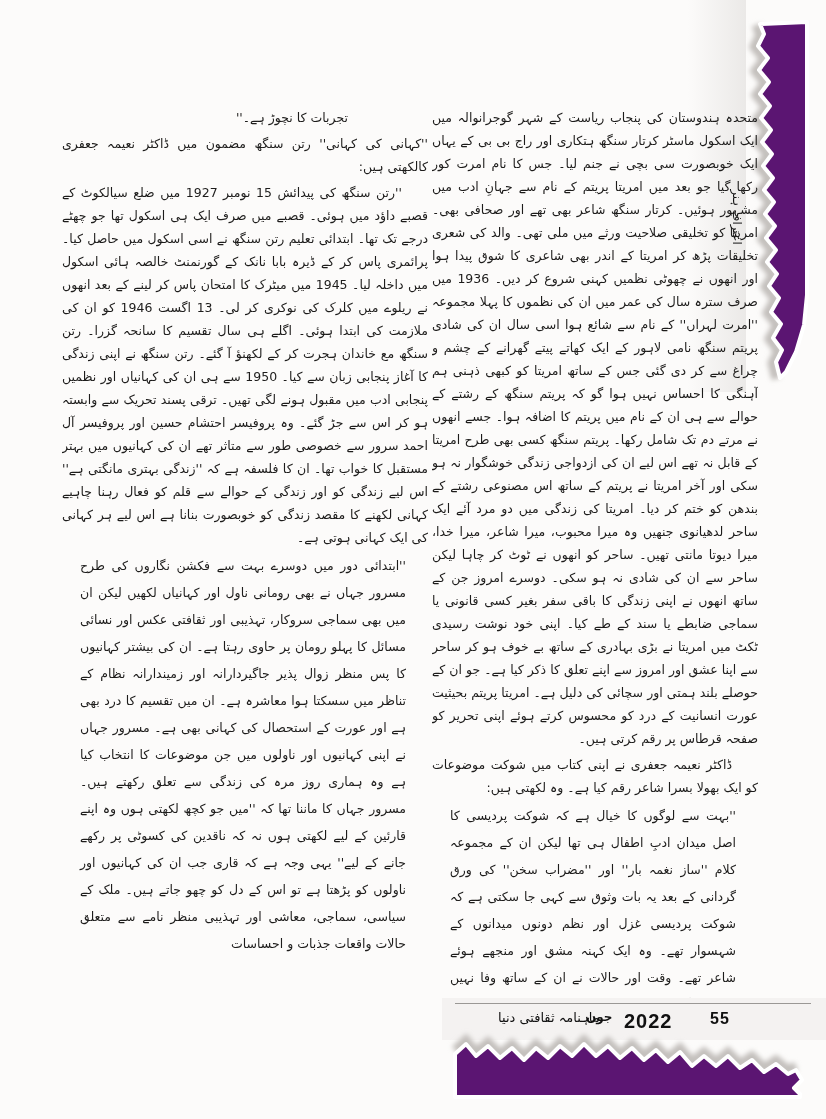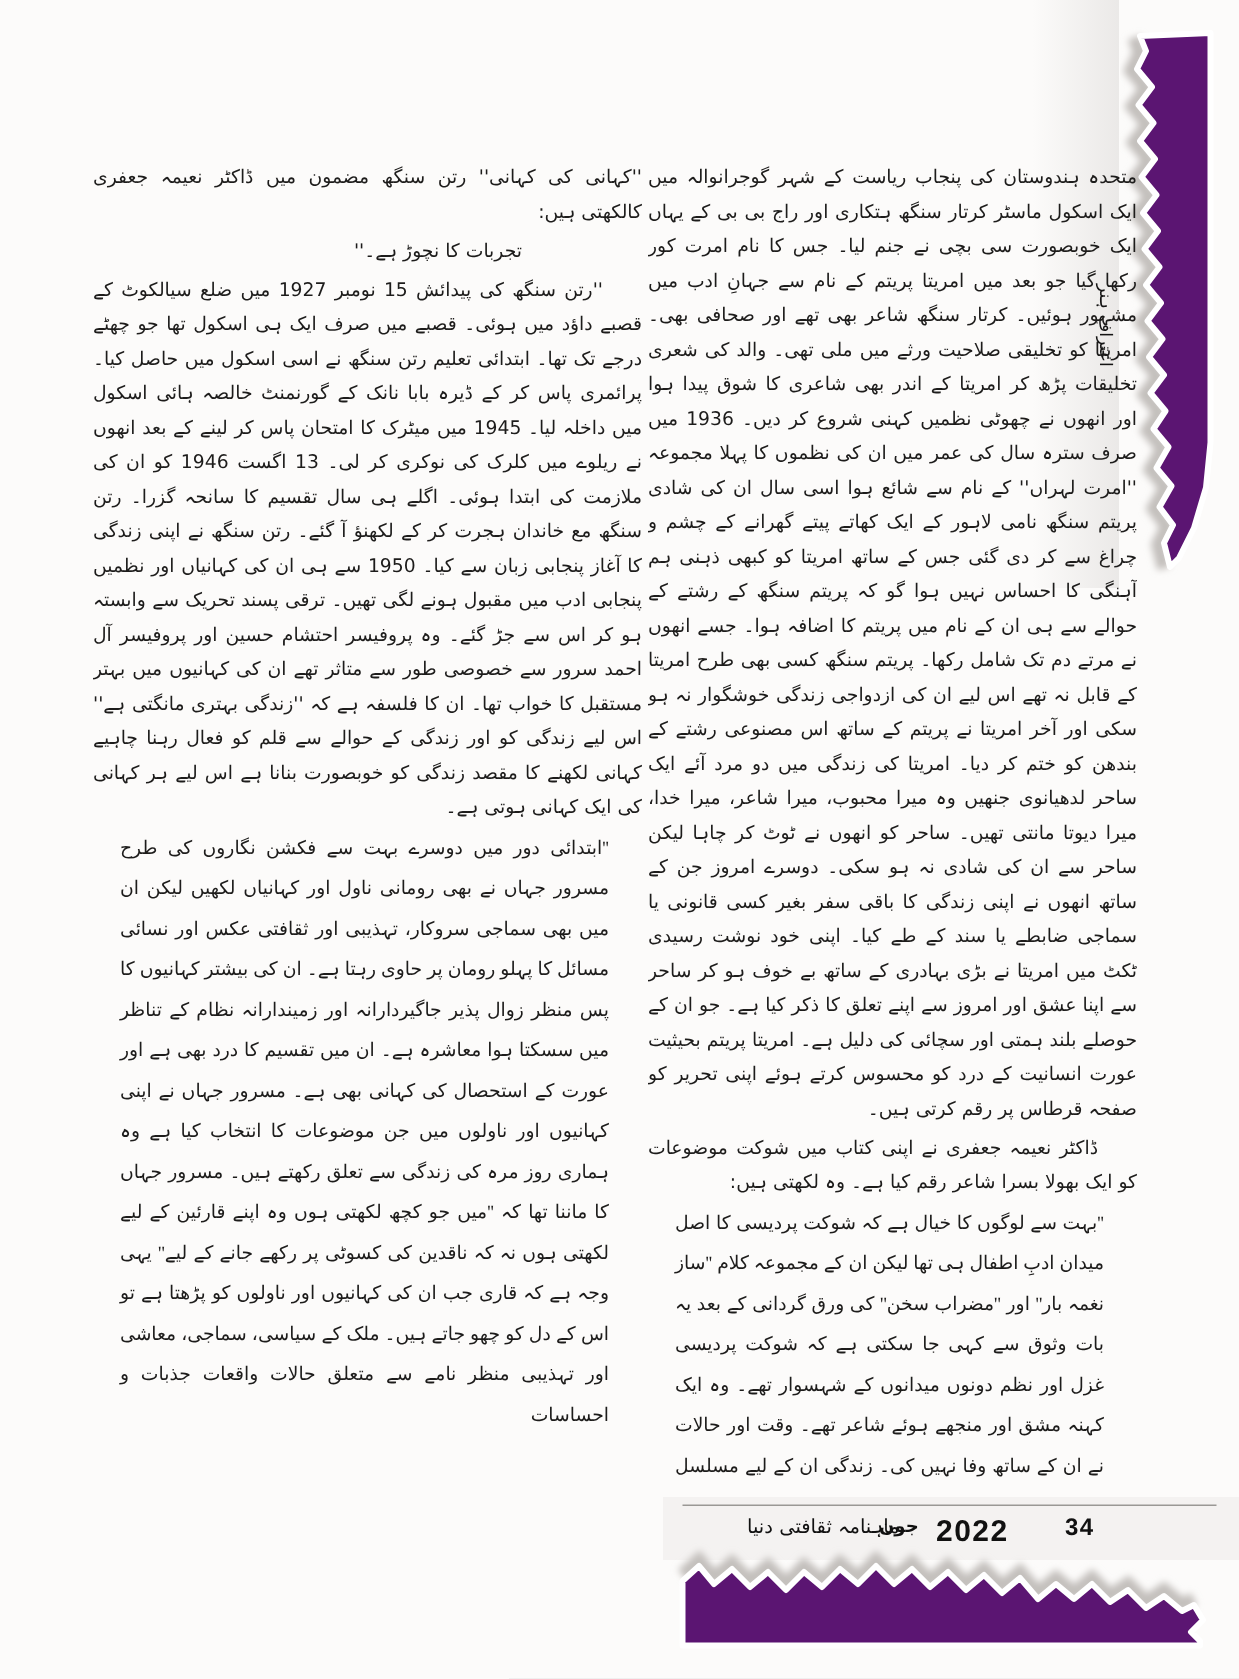"''کہانی کی کہانی'' رتن سنگھ" p.p { order: before "تجربات کا نچوڑ ہے۔''" -> after "تجربات کا نچوڑ ہے۔''" }
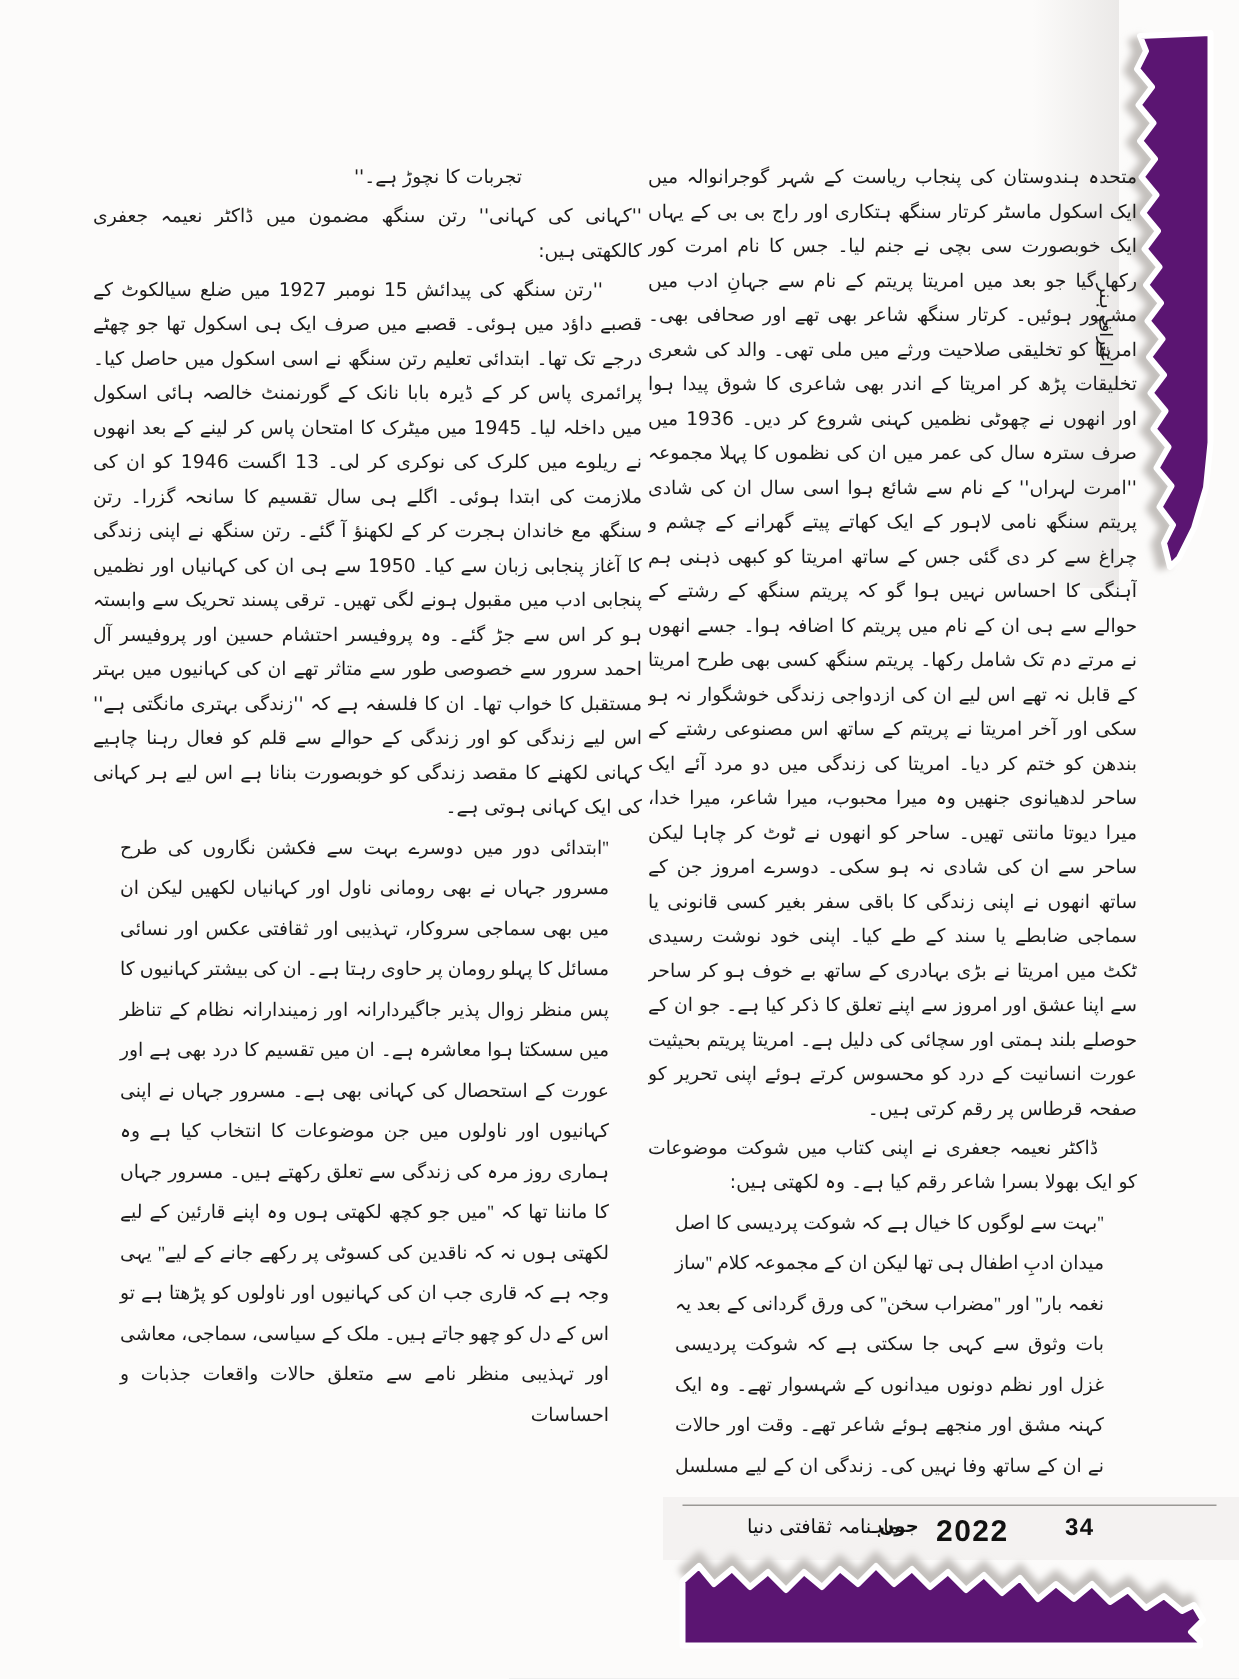"''ابتدائی دور میں دوسرے بہت" .quote { font-family: Liberation Serif, serif -> none }
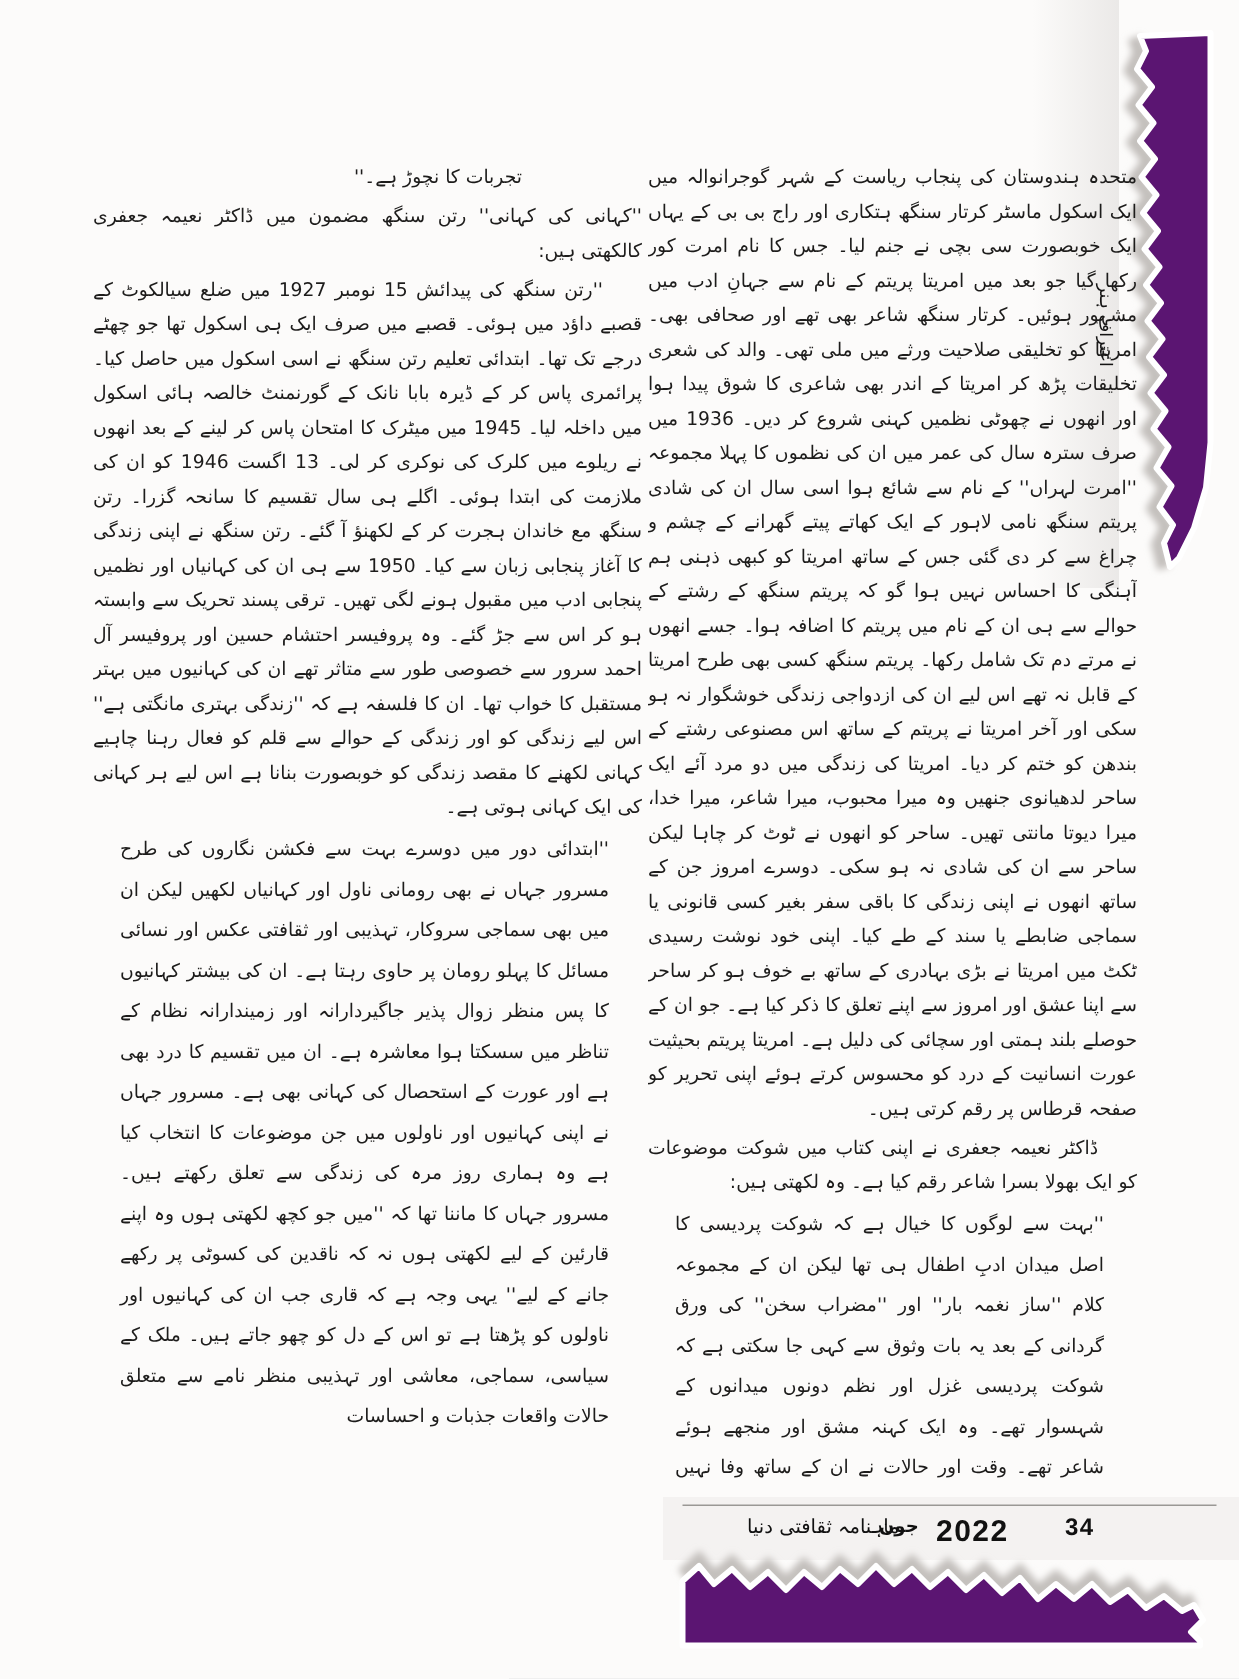"34" div.footer-item { text: 34 -> 55 }
